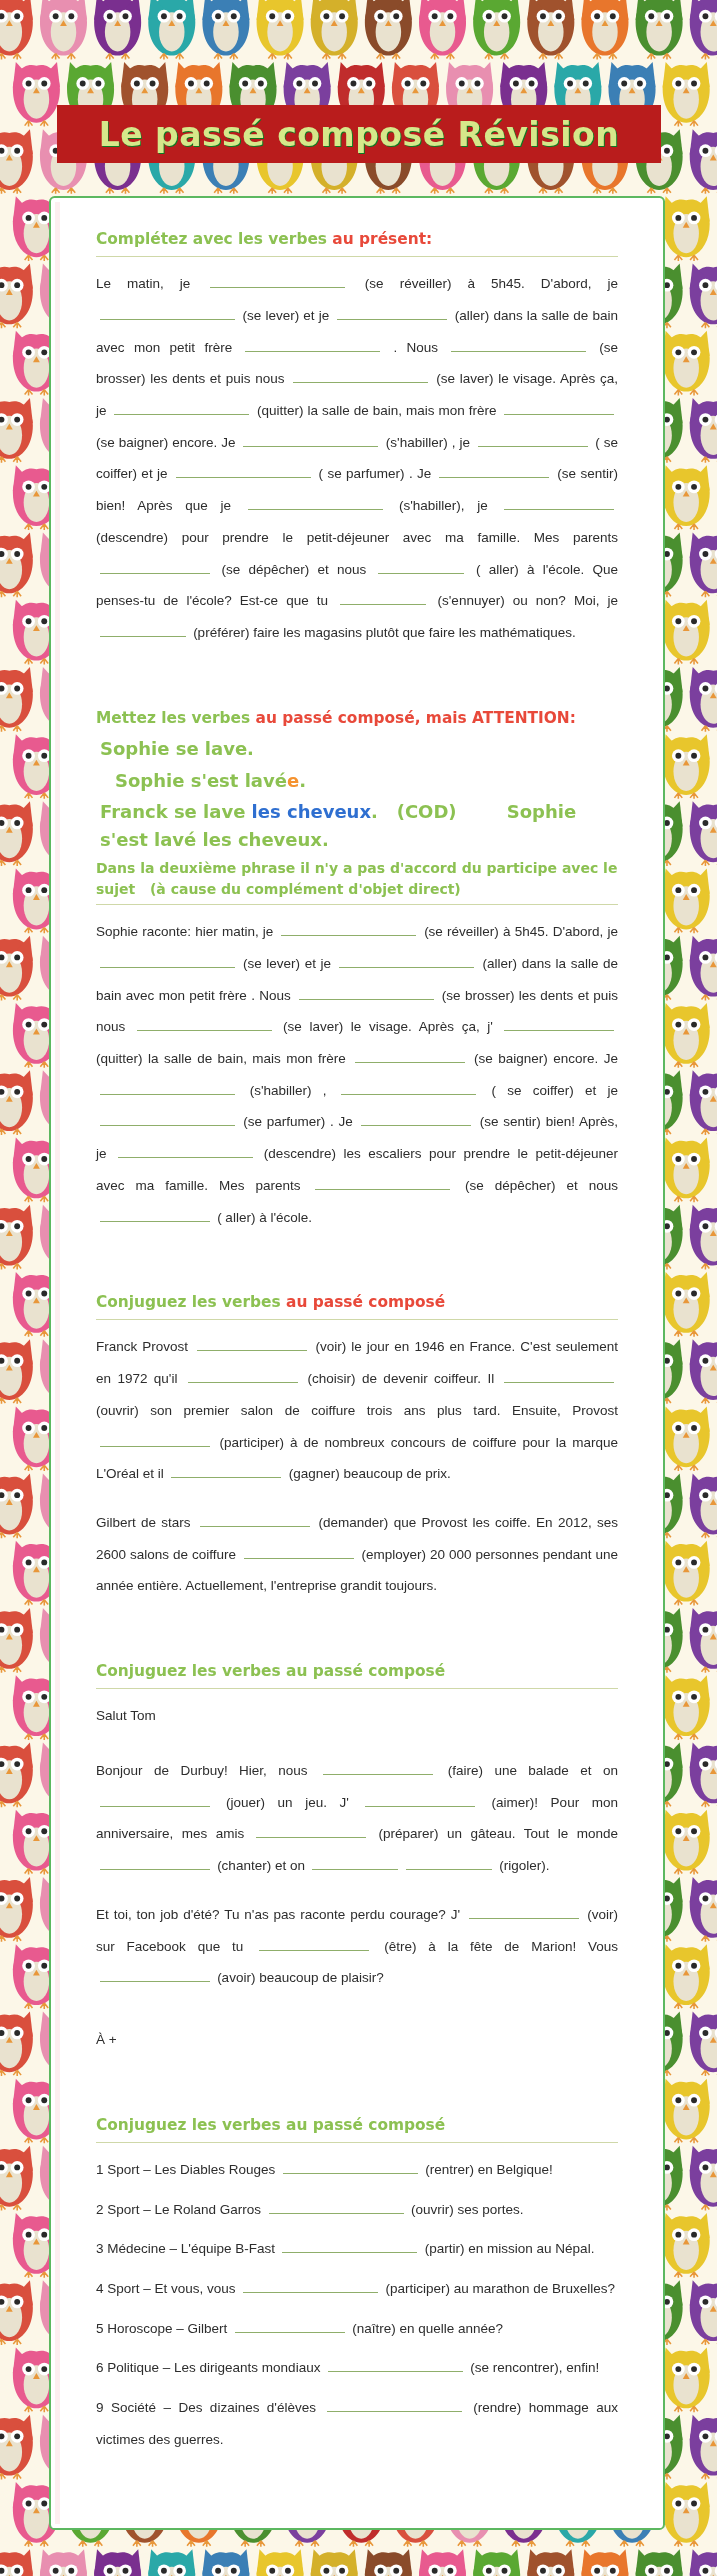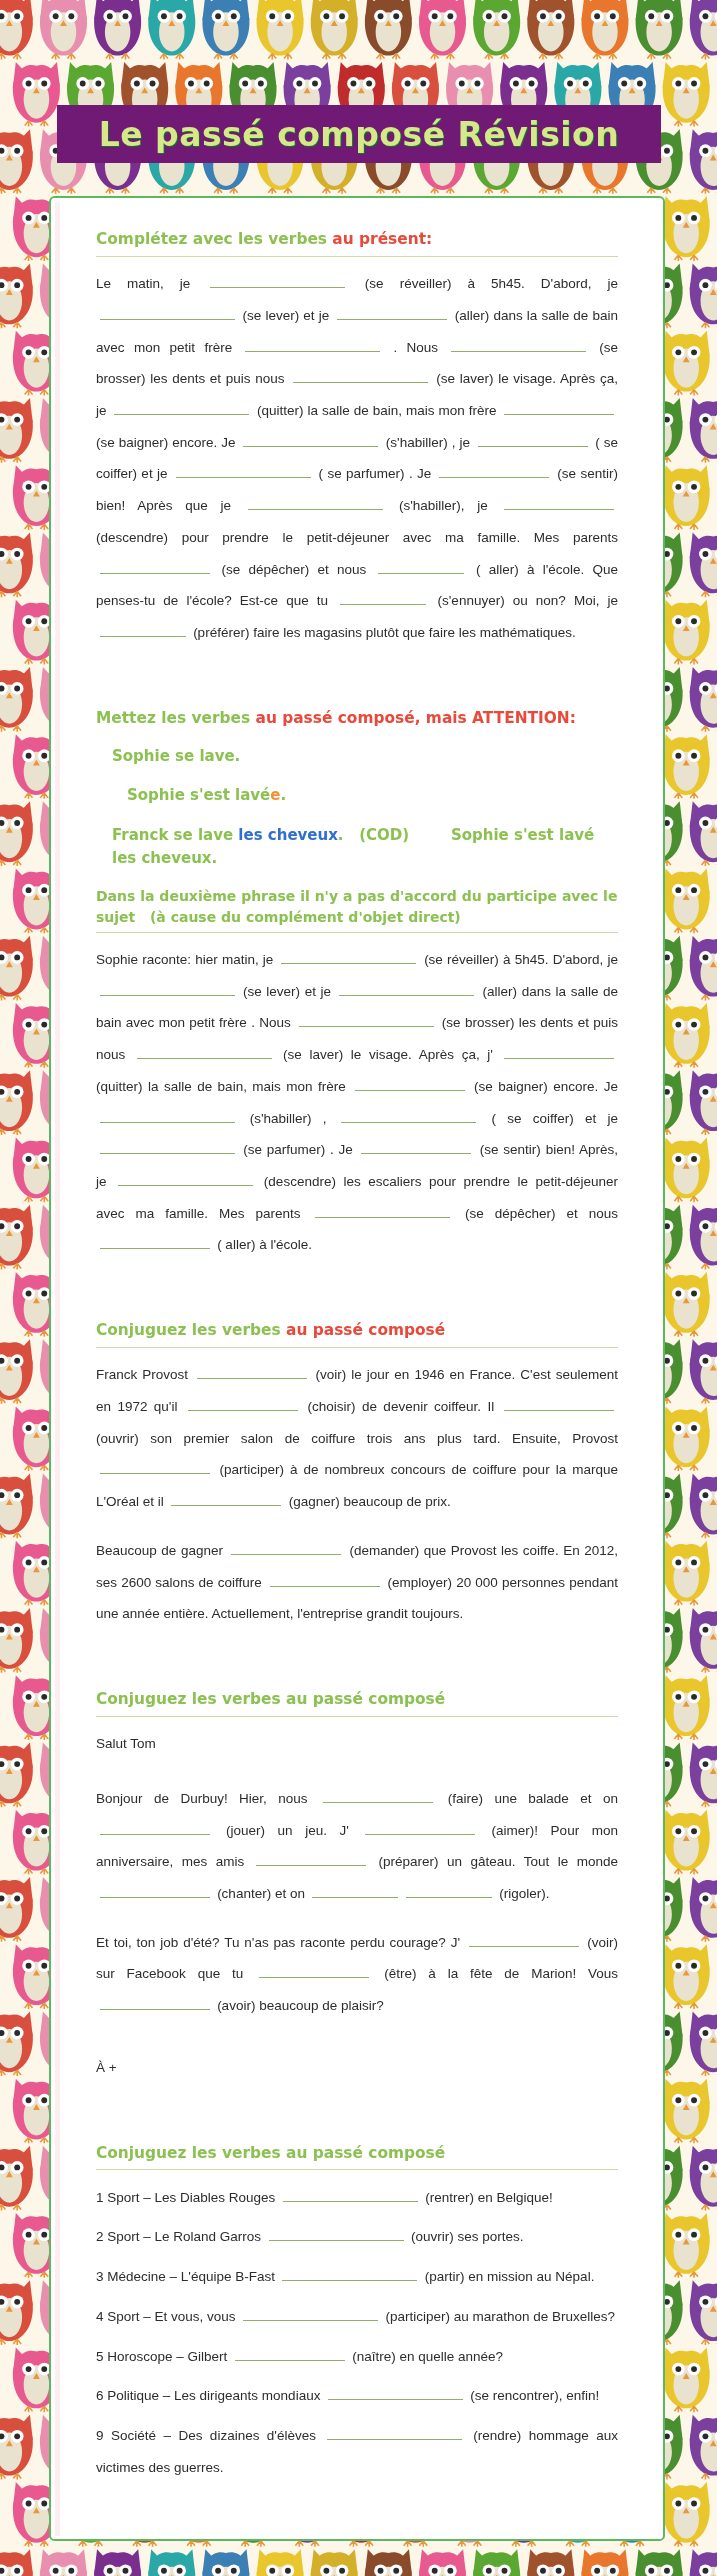"Le passé composé Révision" .title-banner { background: #701a75 -> #b91c1c }
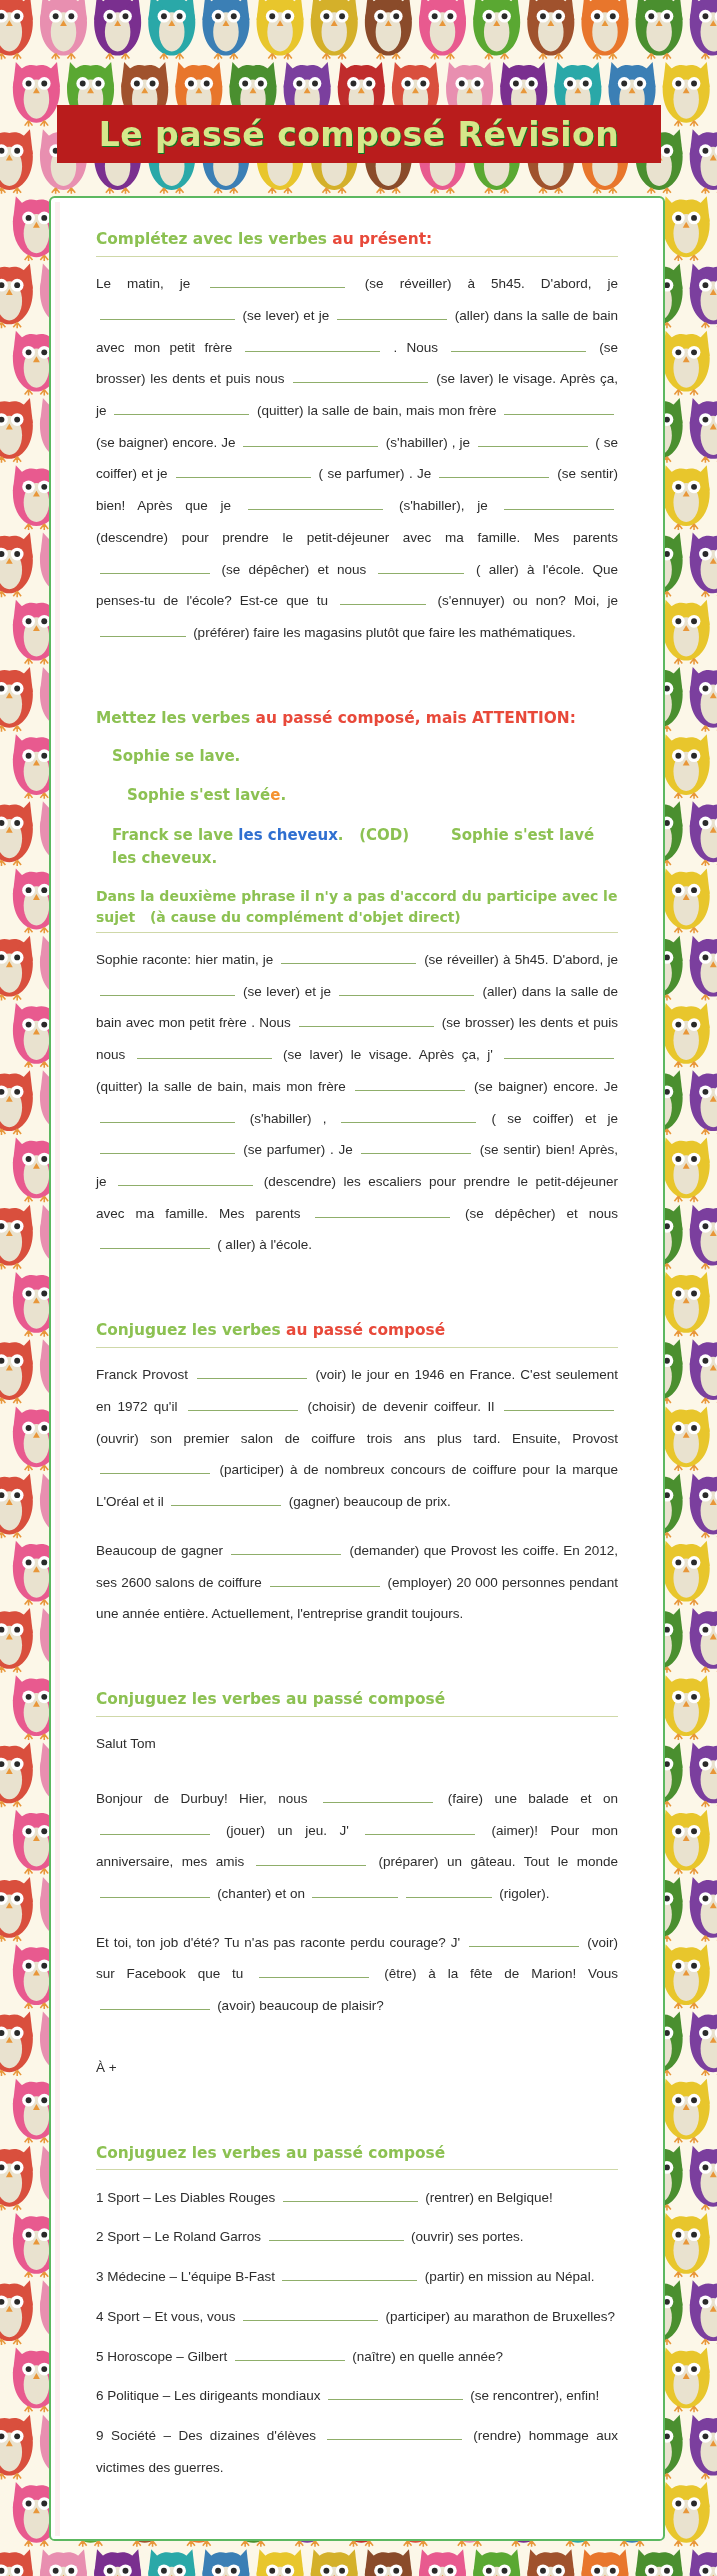"Sophie se lave." .ex-green { font-size: 15px -> 18px; margin: 16px -> 4px }
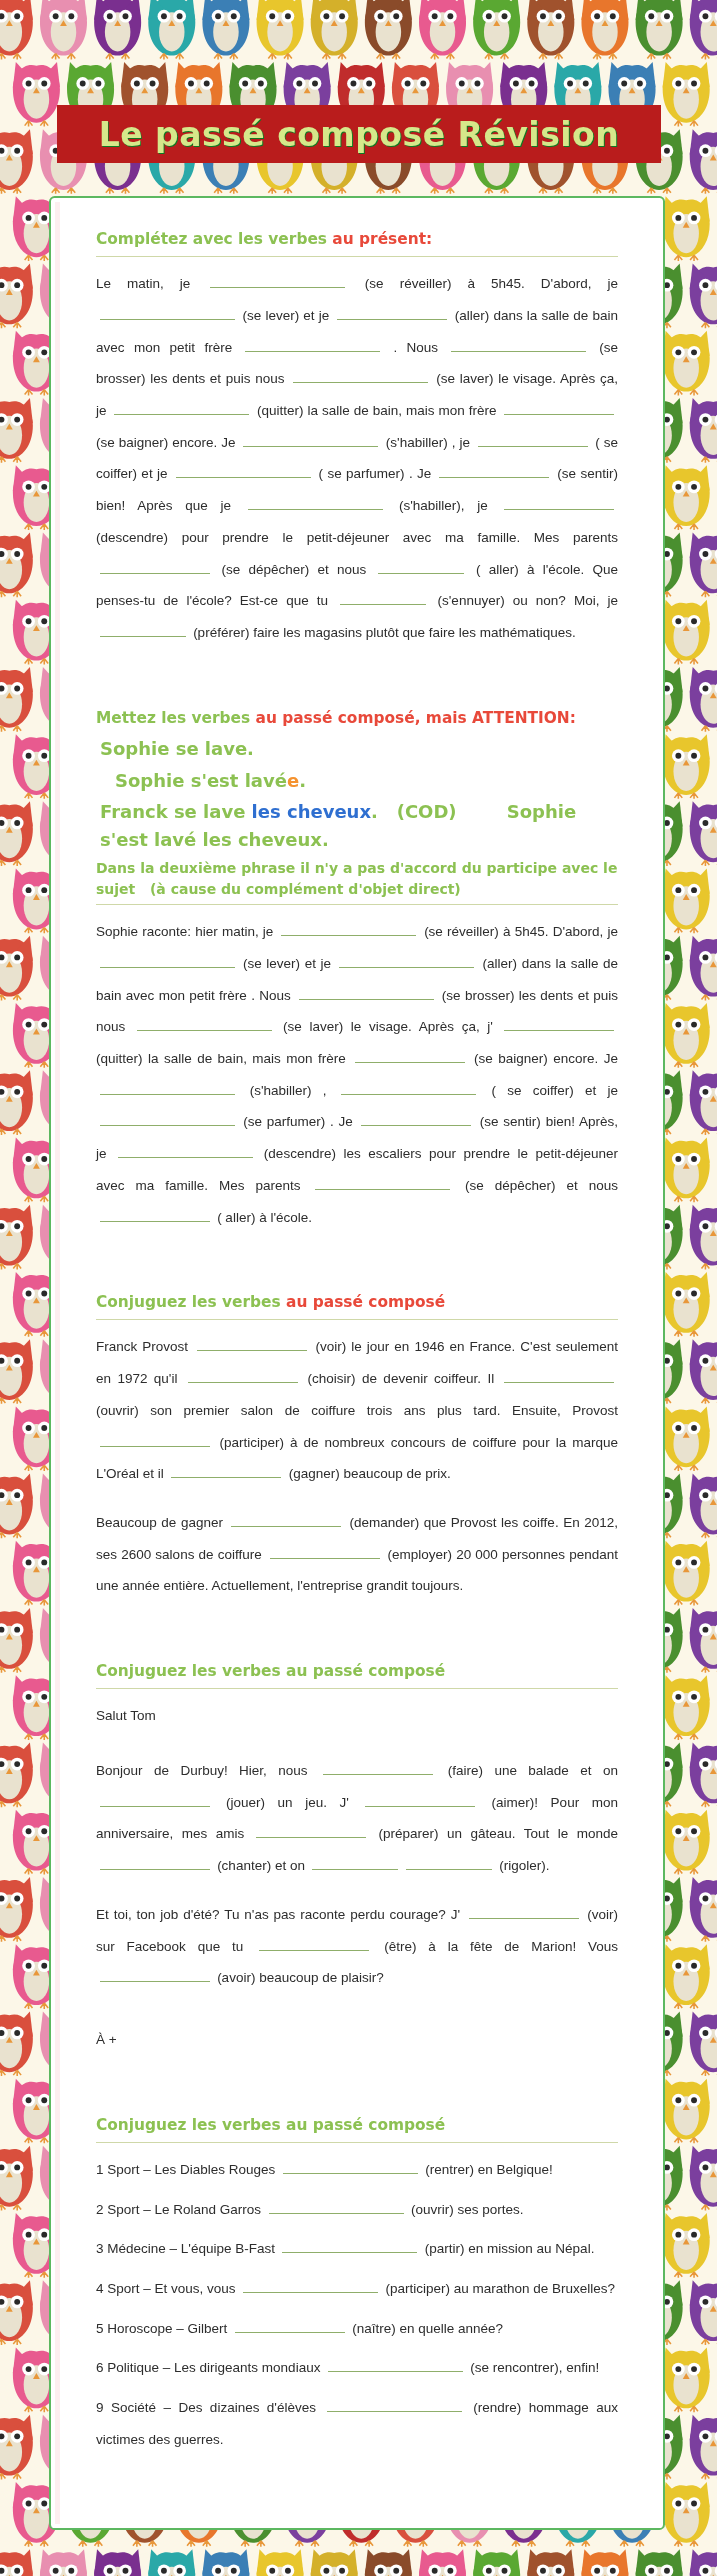"Beaucoup de gagner" span { text: Beaucoup de gagner -> Gilbert de stars }
